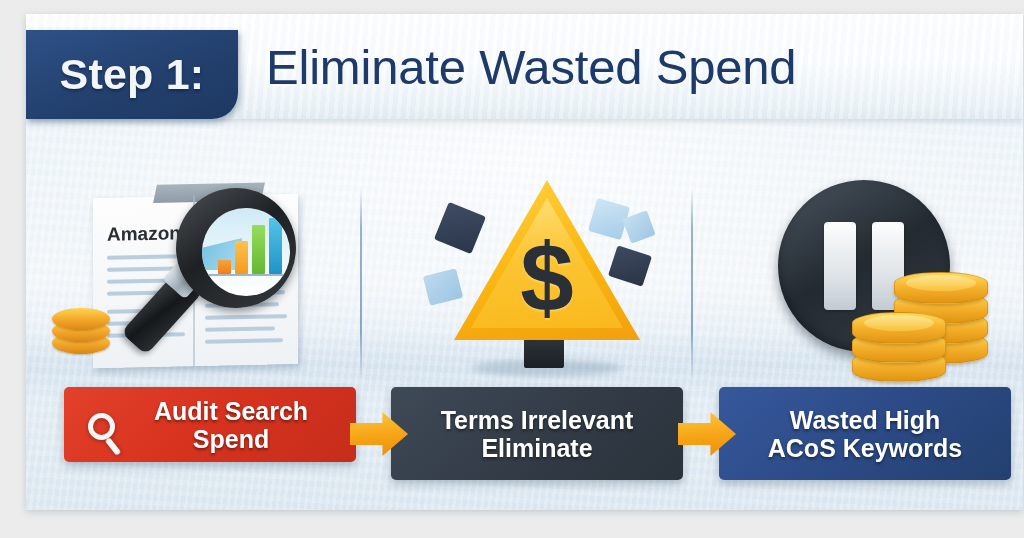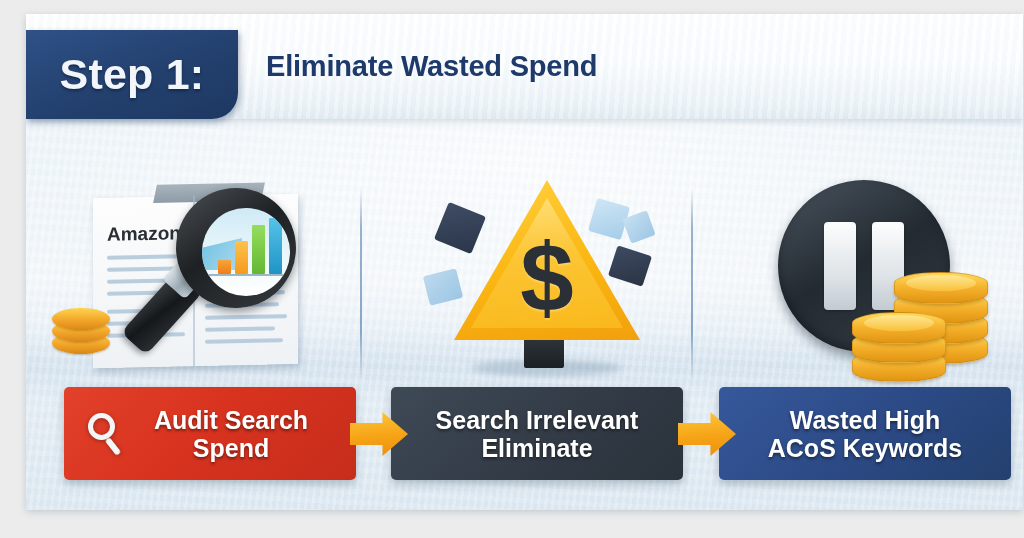"Eliminate Wasted Spend" .hdr-title span { font-size: 29px -> 49px; font-weight: bold -> normal }
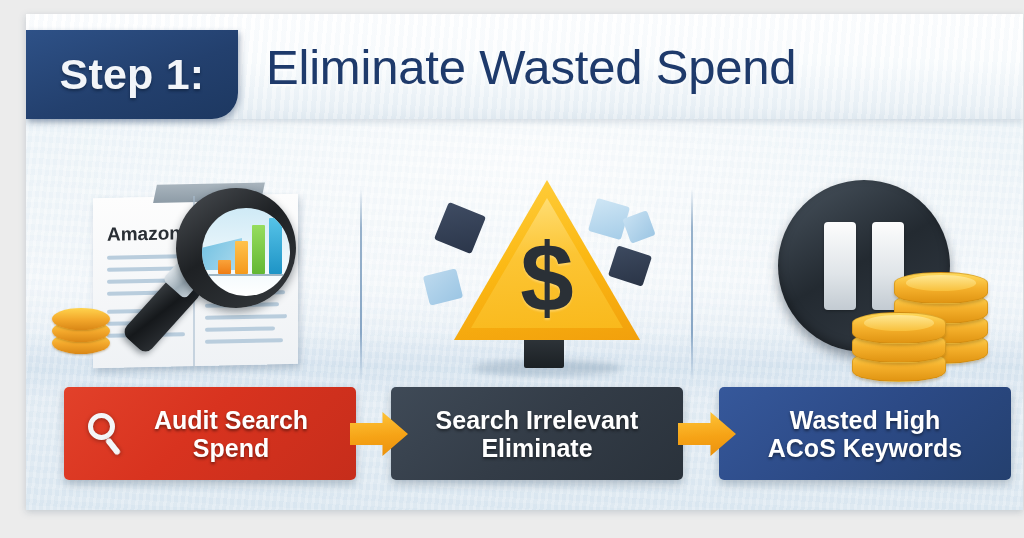"Audit Search" .lbl.b-red { height: 93px -> 75px }
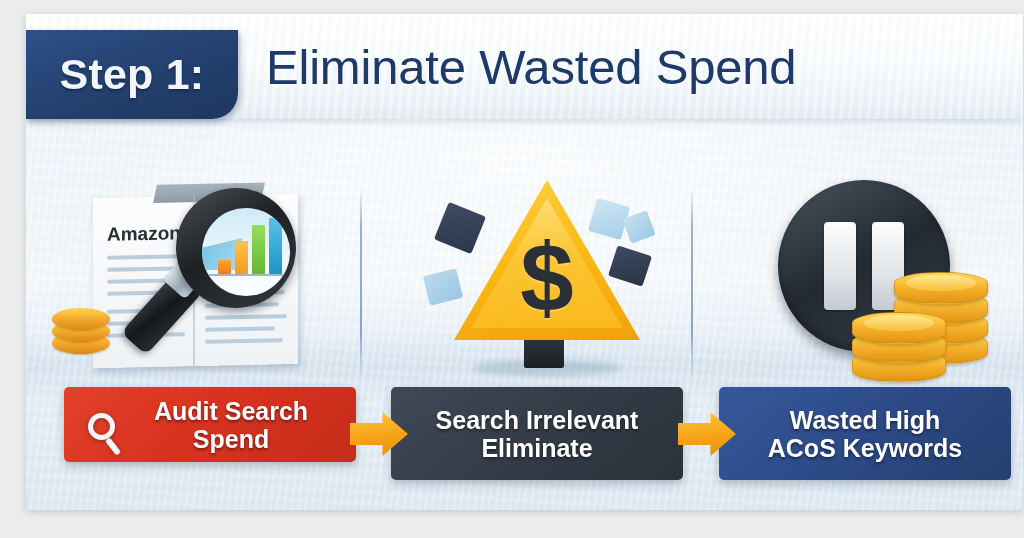"Search Irrelevant" span { text: Search -> Terms }
